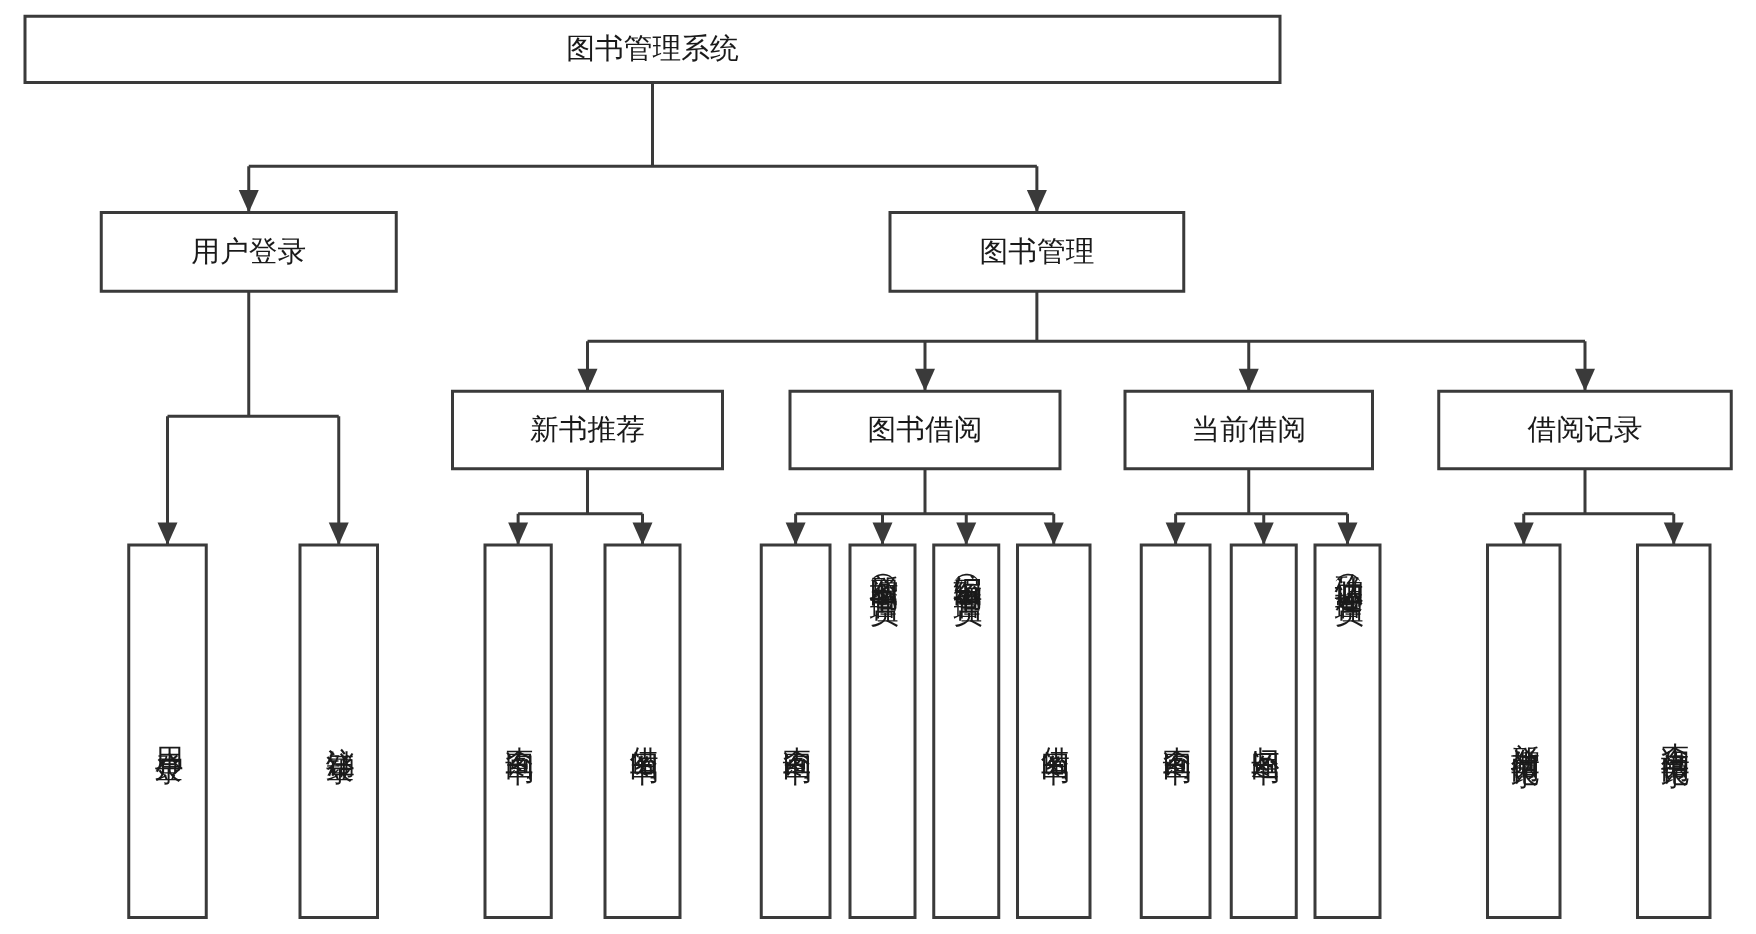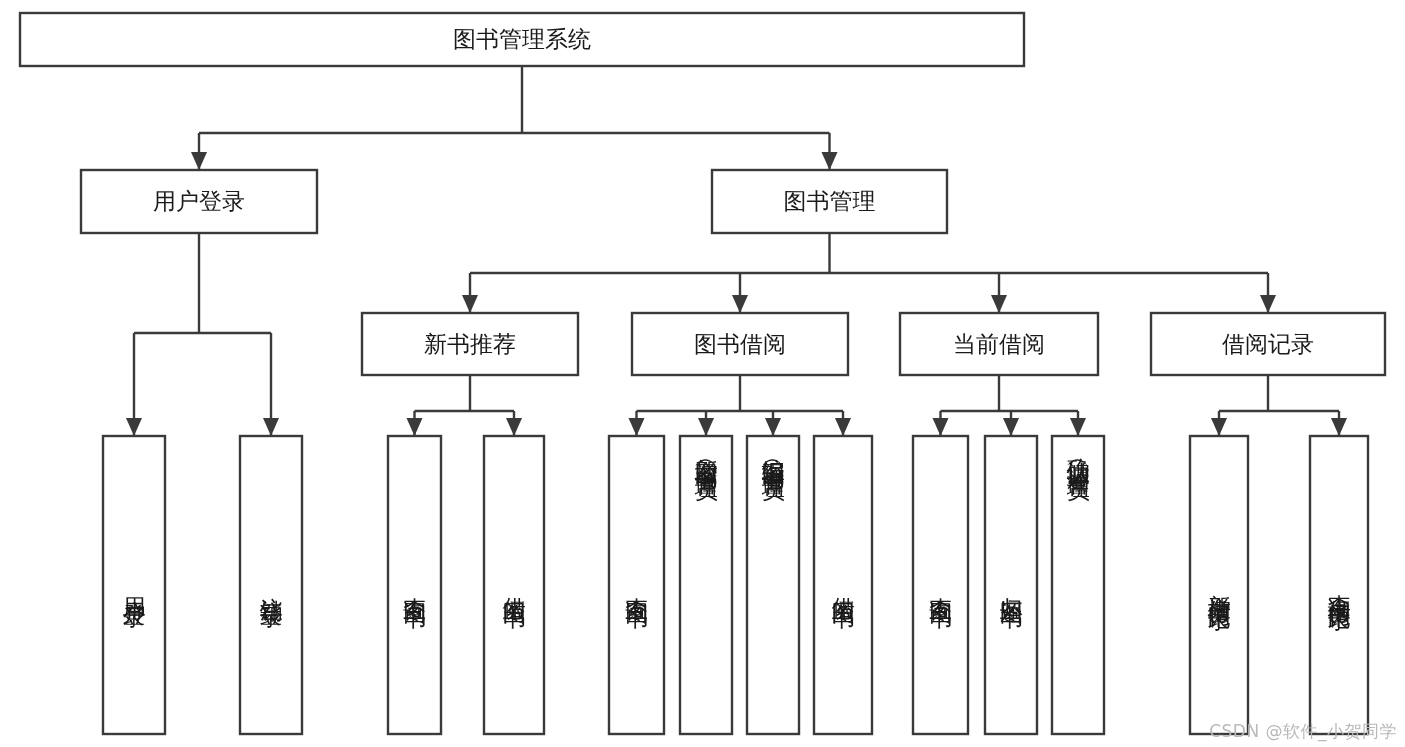"CSDN @软件_小贺同学" div { html: <div>CSDN @软件_小贺同学</div> -> none }
